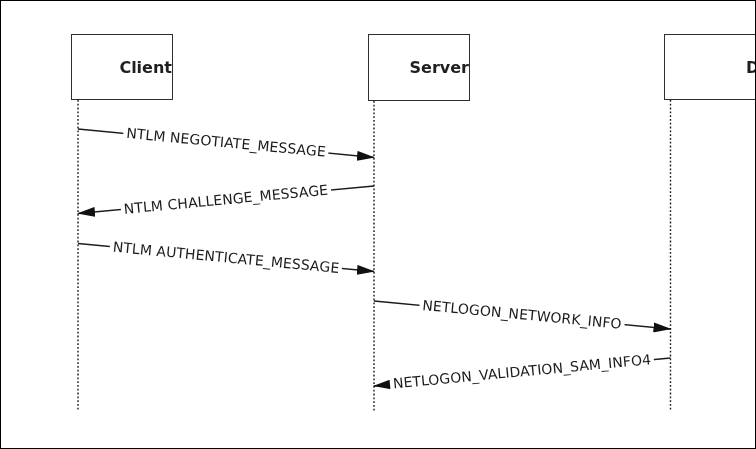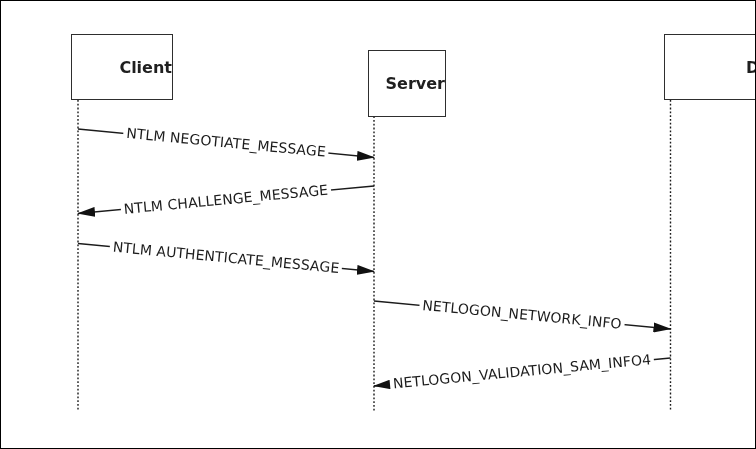"Server" div.actor { top: 49px -> 33px; width: 78px -> 102px }
